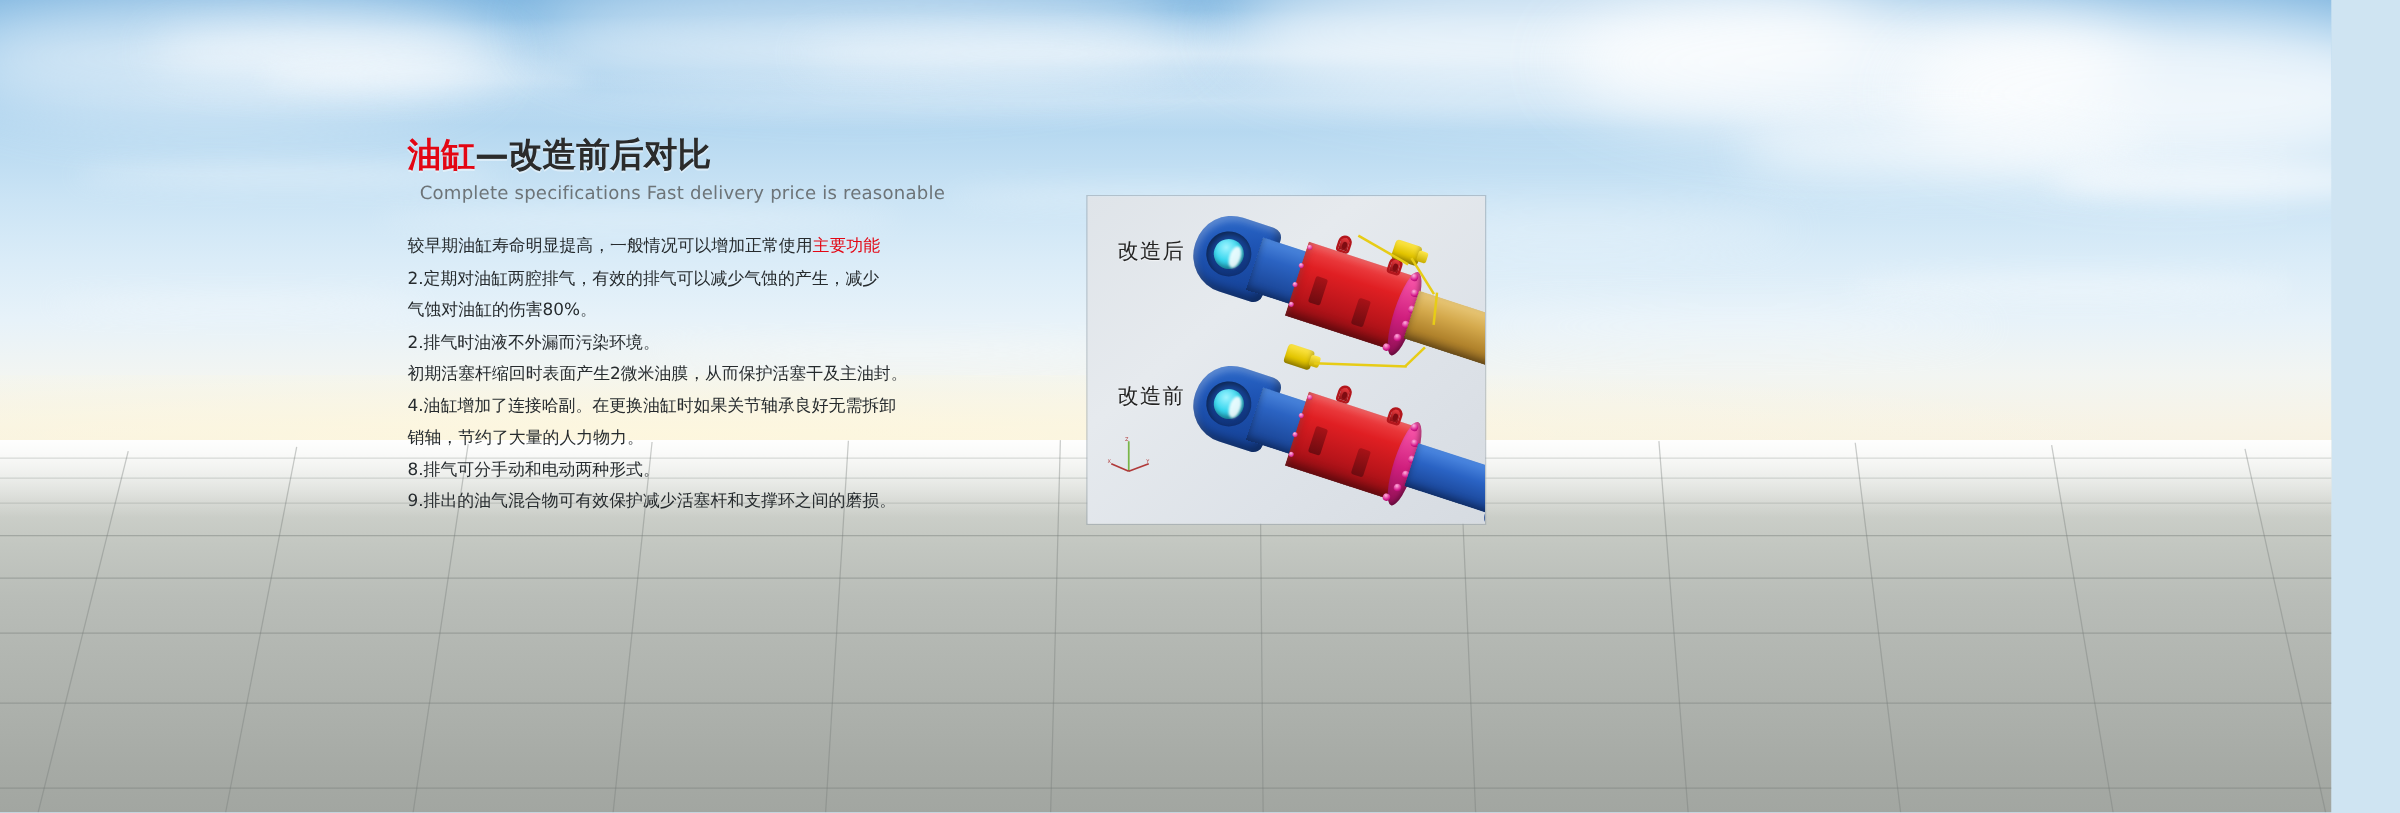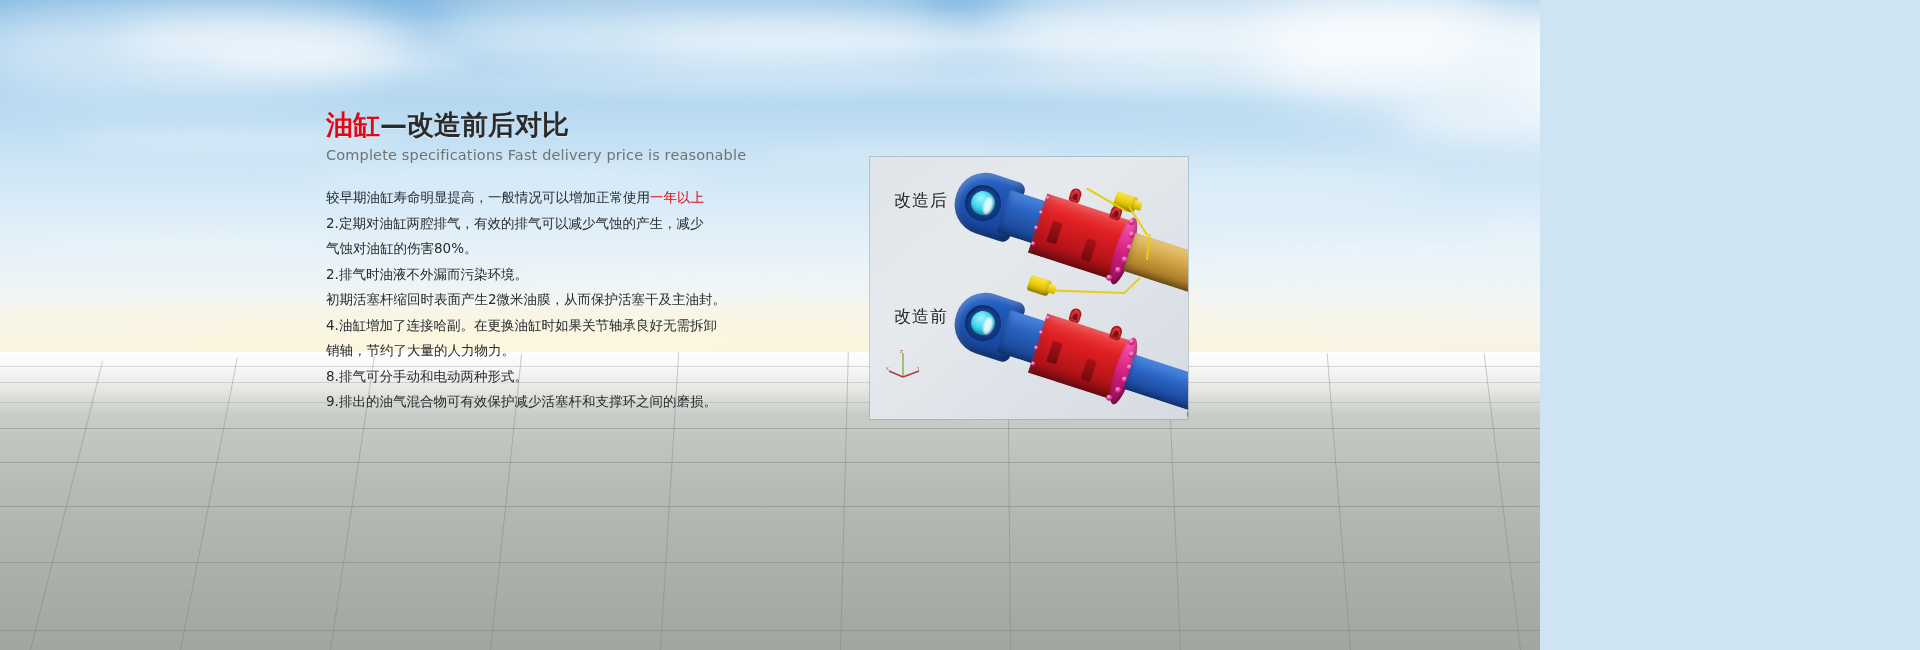"油缸—改造前后对比" .stage { width: 1540px -> 1865px }
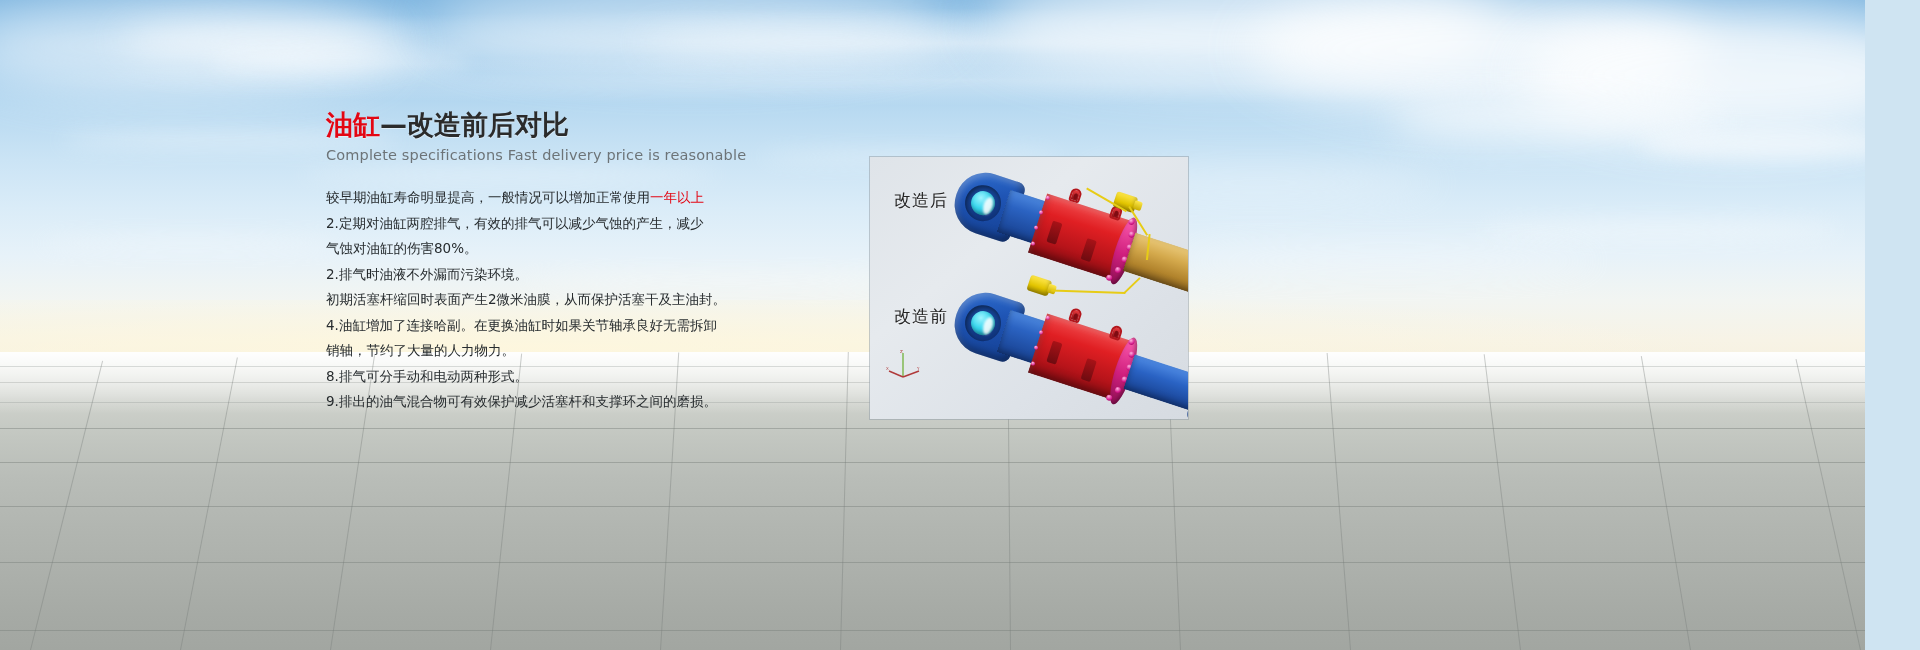"Complete specifications Fast delivery" .subtitle { text-align: none -> right }
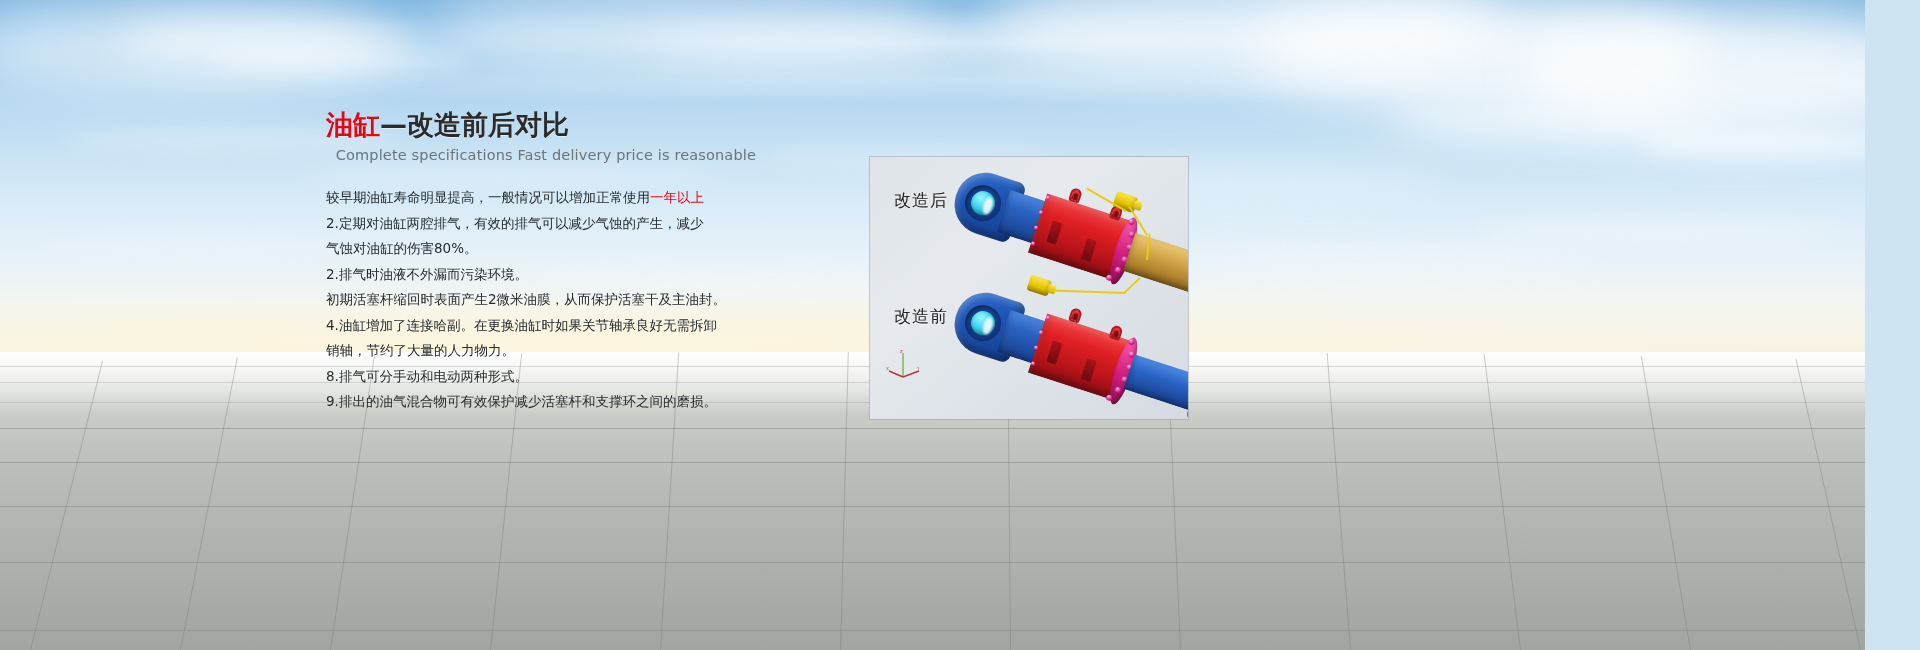"一年以上" span.hl { text: 一年以上 -> 主要功能 }
